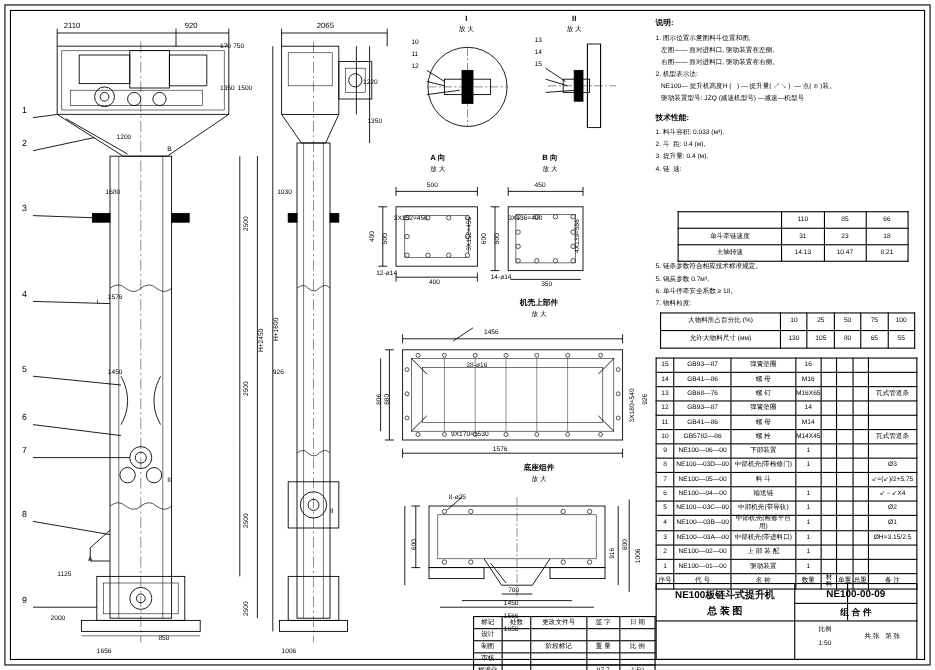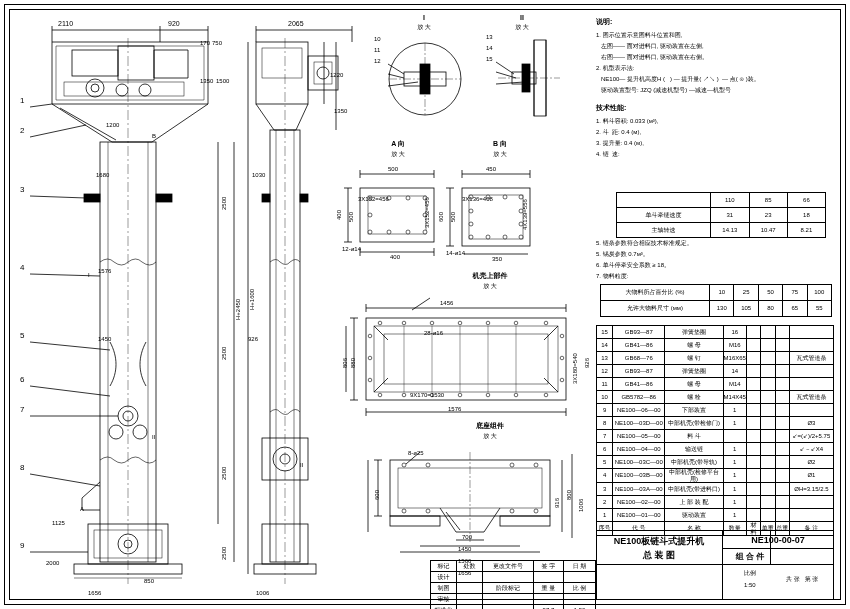"NE100-00-07" div.txt { text: NE100-00-07 -> NE100-00-09 }
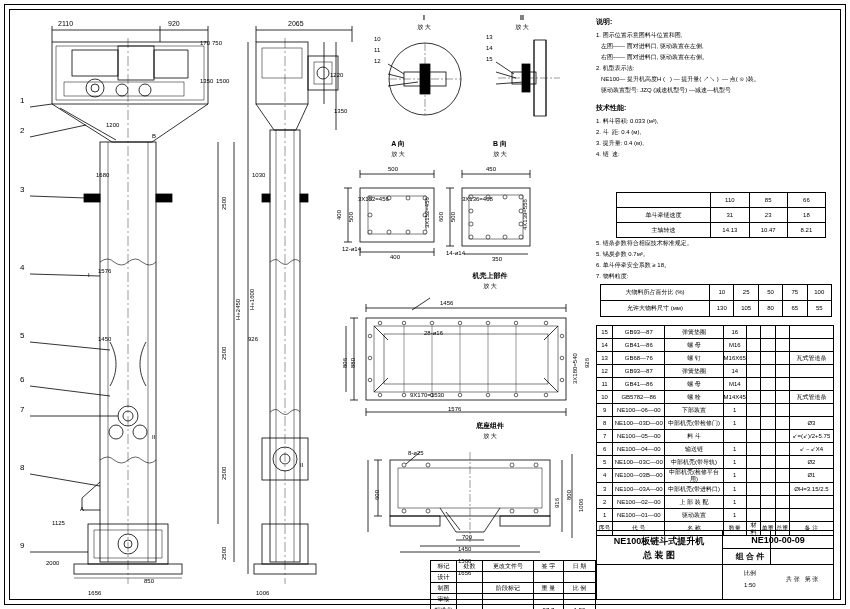"组 合 件" div.txt { left: 696px -> 724px }
